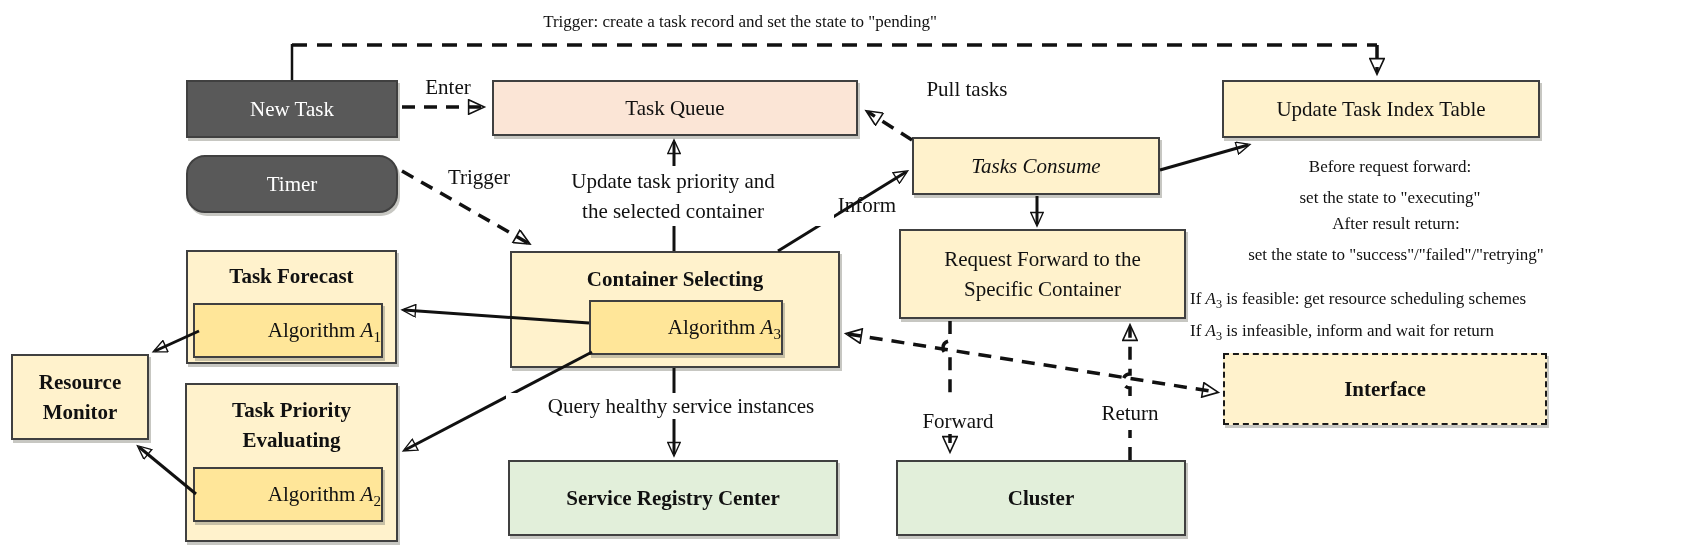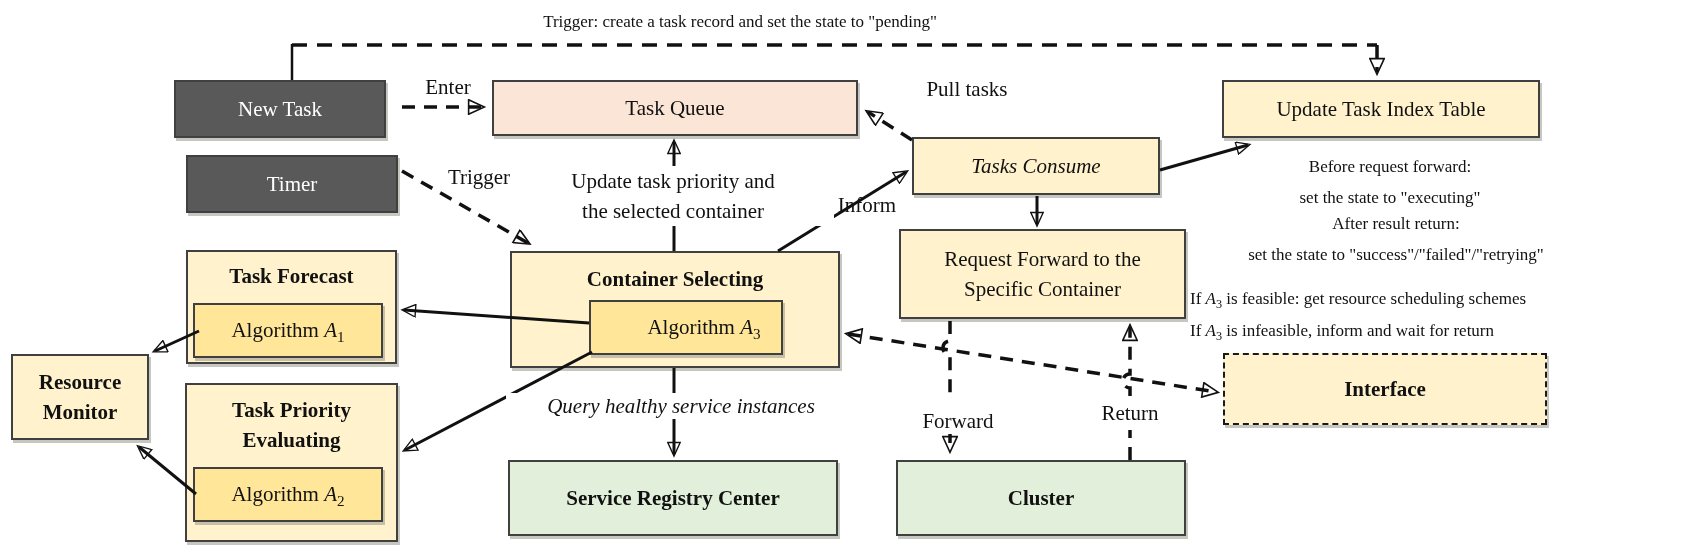"New Task" div.box { left: 174px -> 186px }
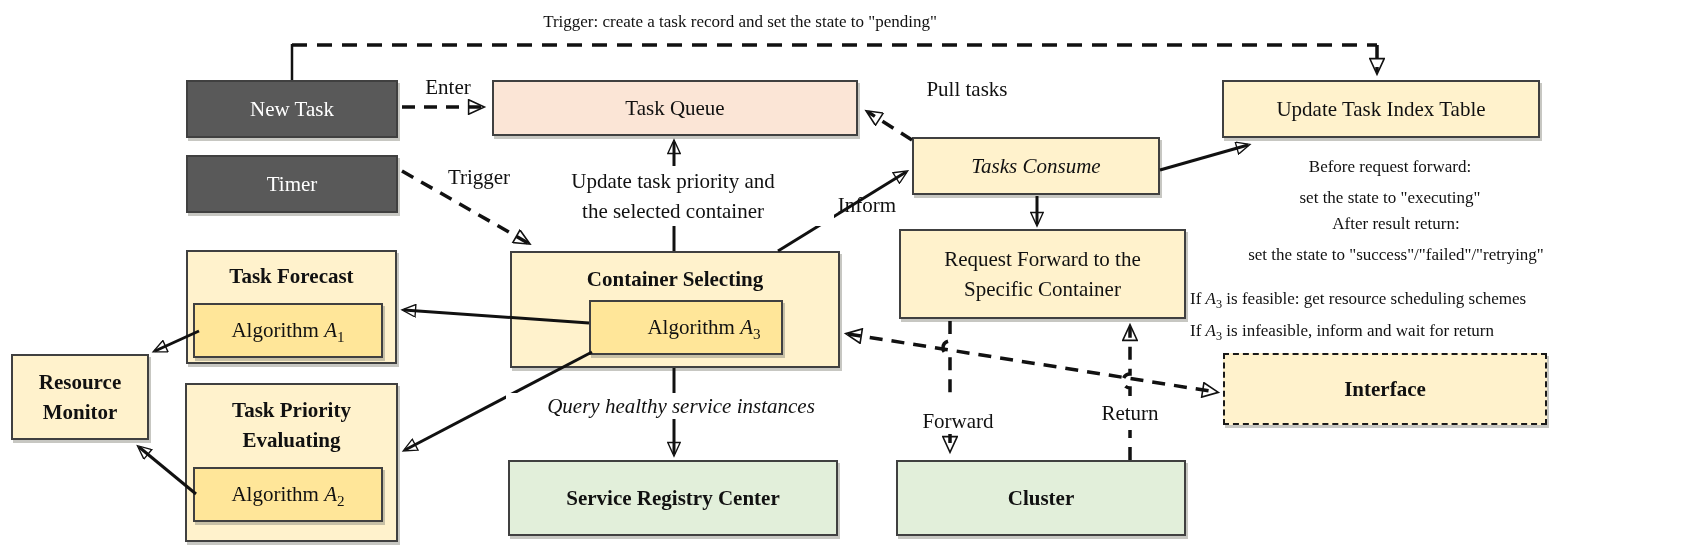"Timer" div.box { border-radius: none -> 19px }
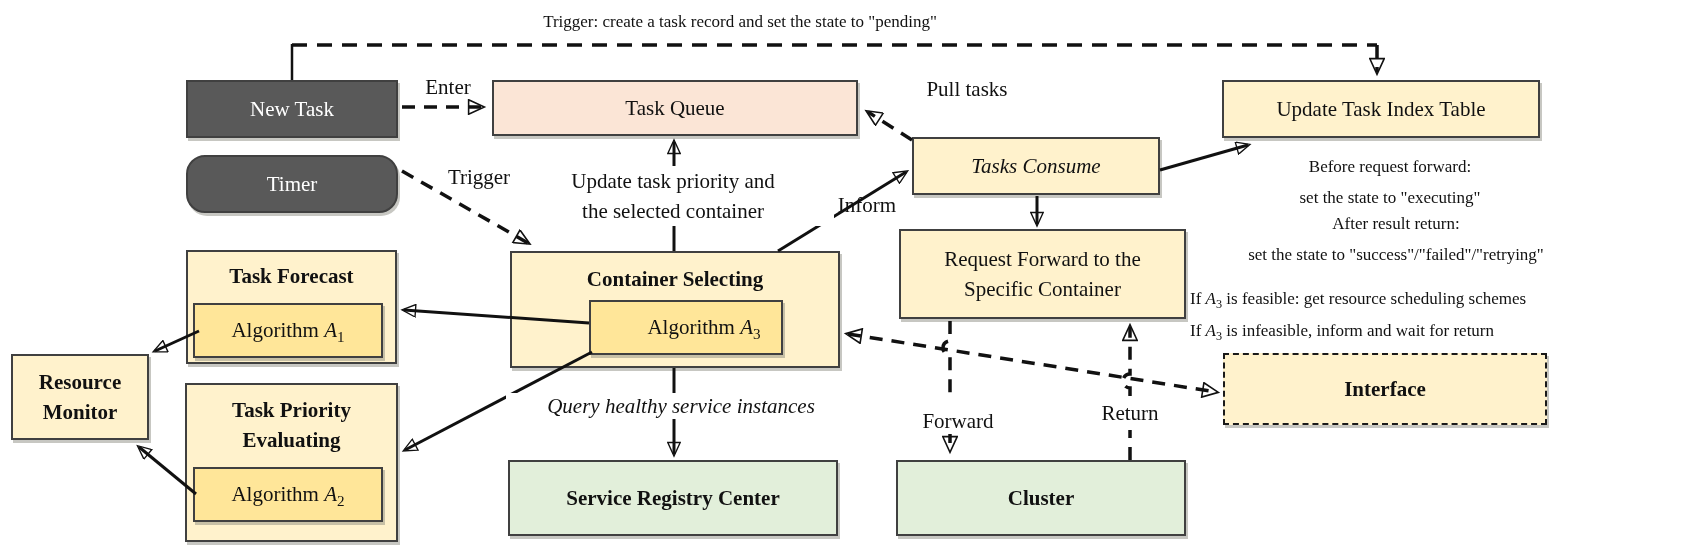"Algorithm A1" .alg { text-align: center -> right }
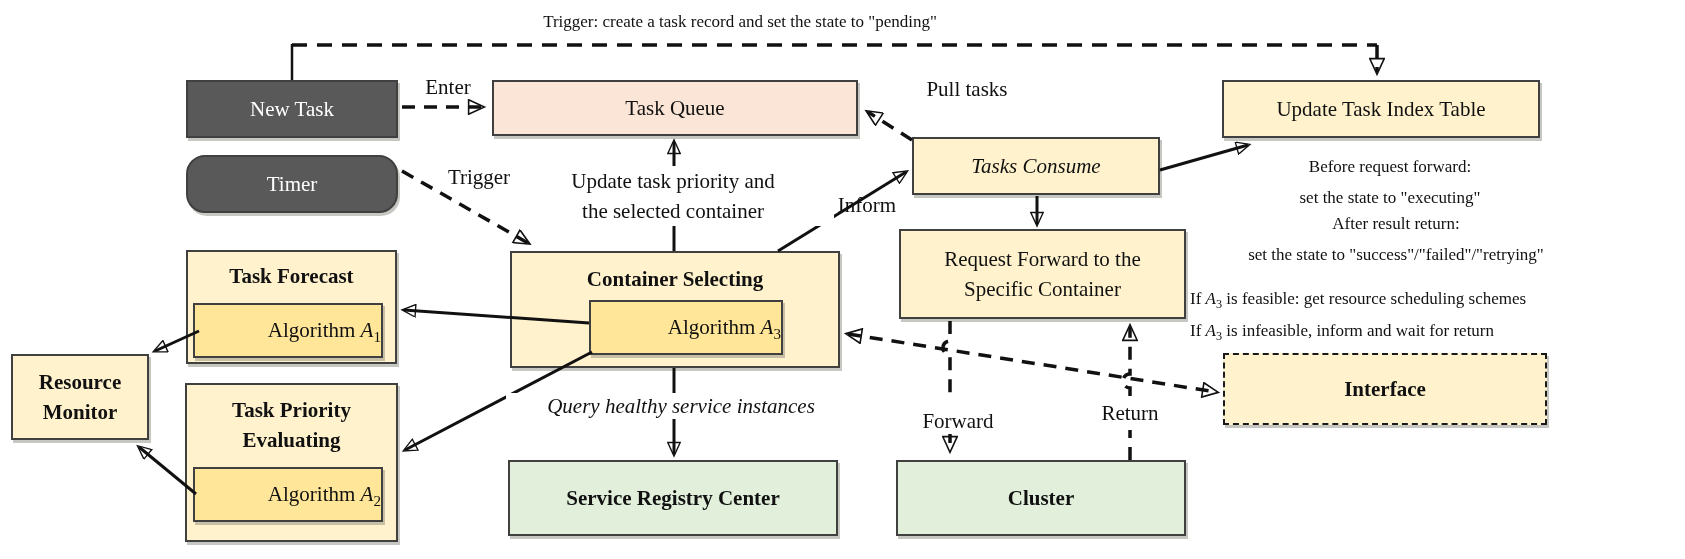"Query healthy service instances" div.label { font-style: italic -> none }
